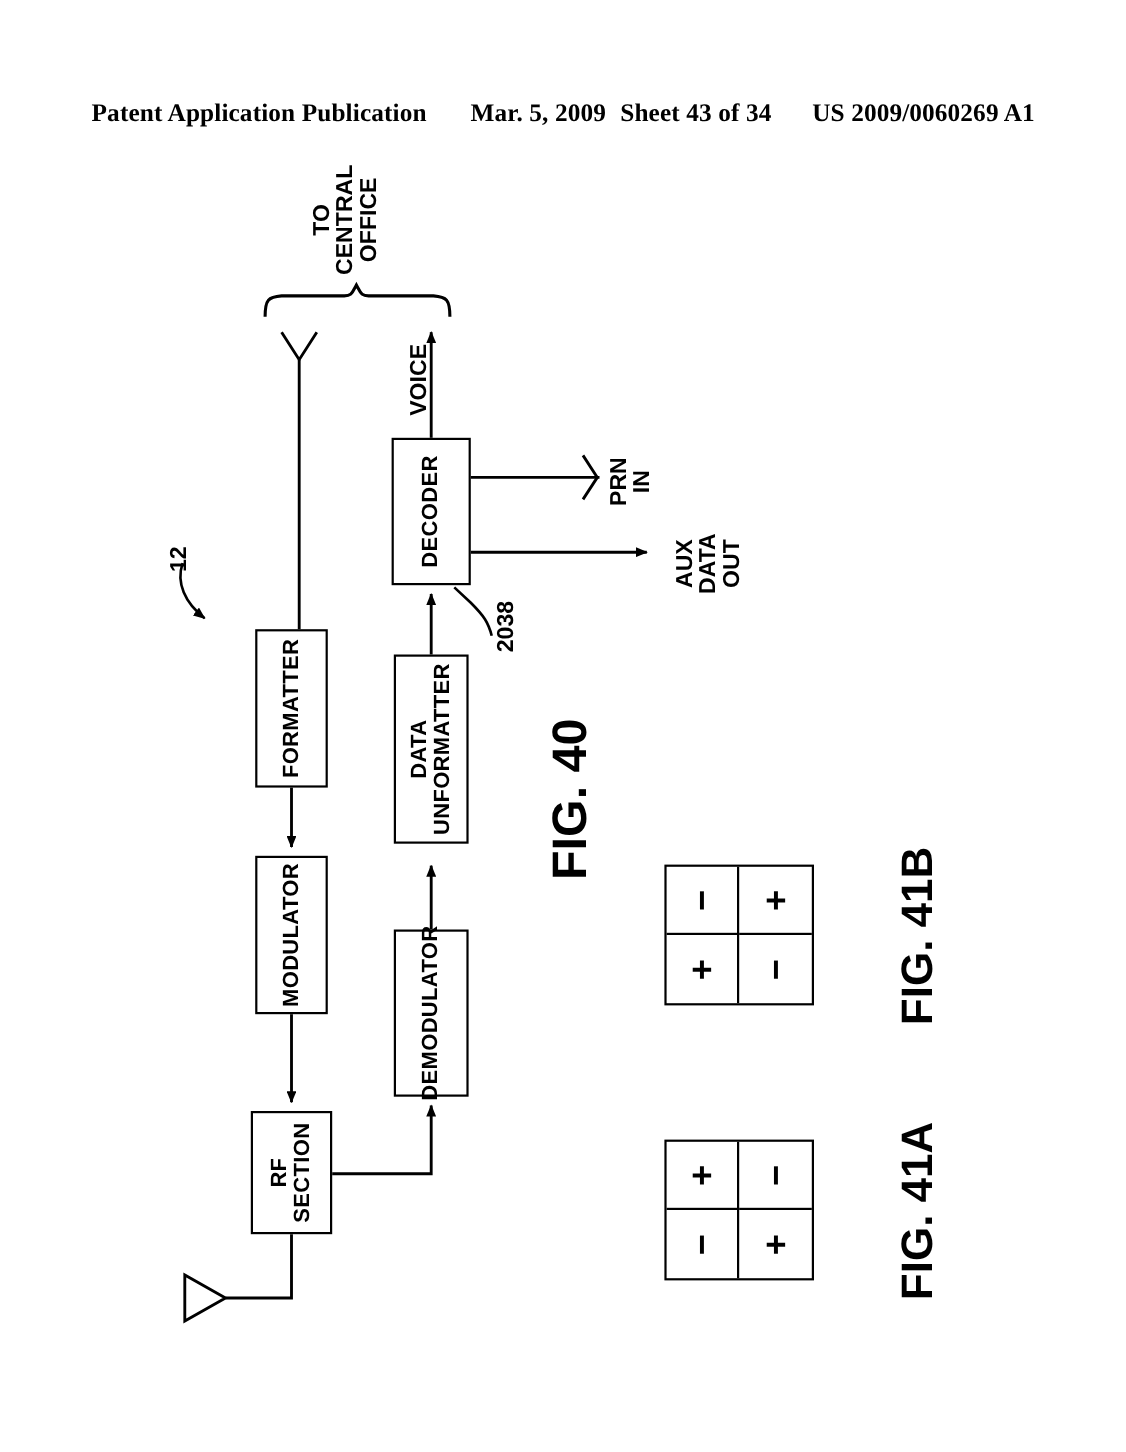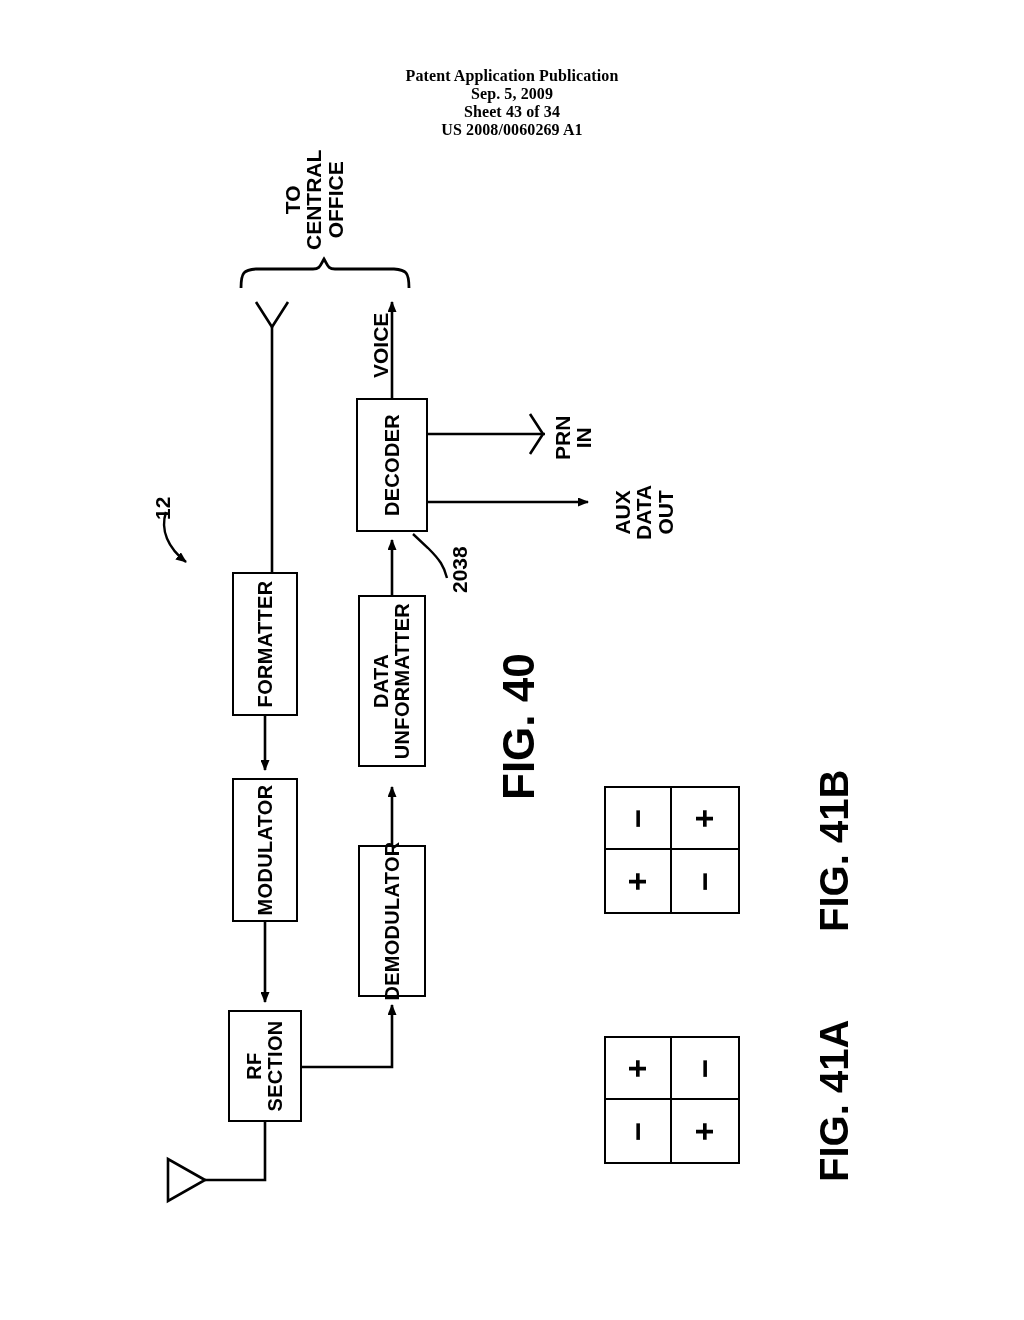"Patent Application Publication" .page-header { flex-direction: column -> none; font-size: 16px -> 23px }
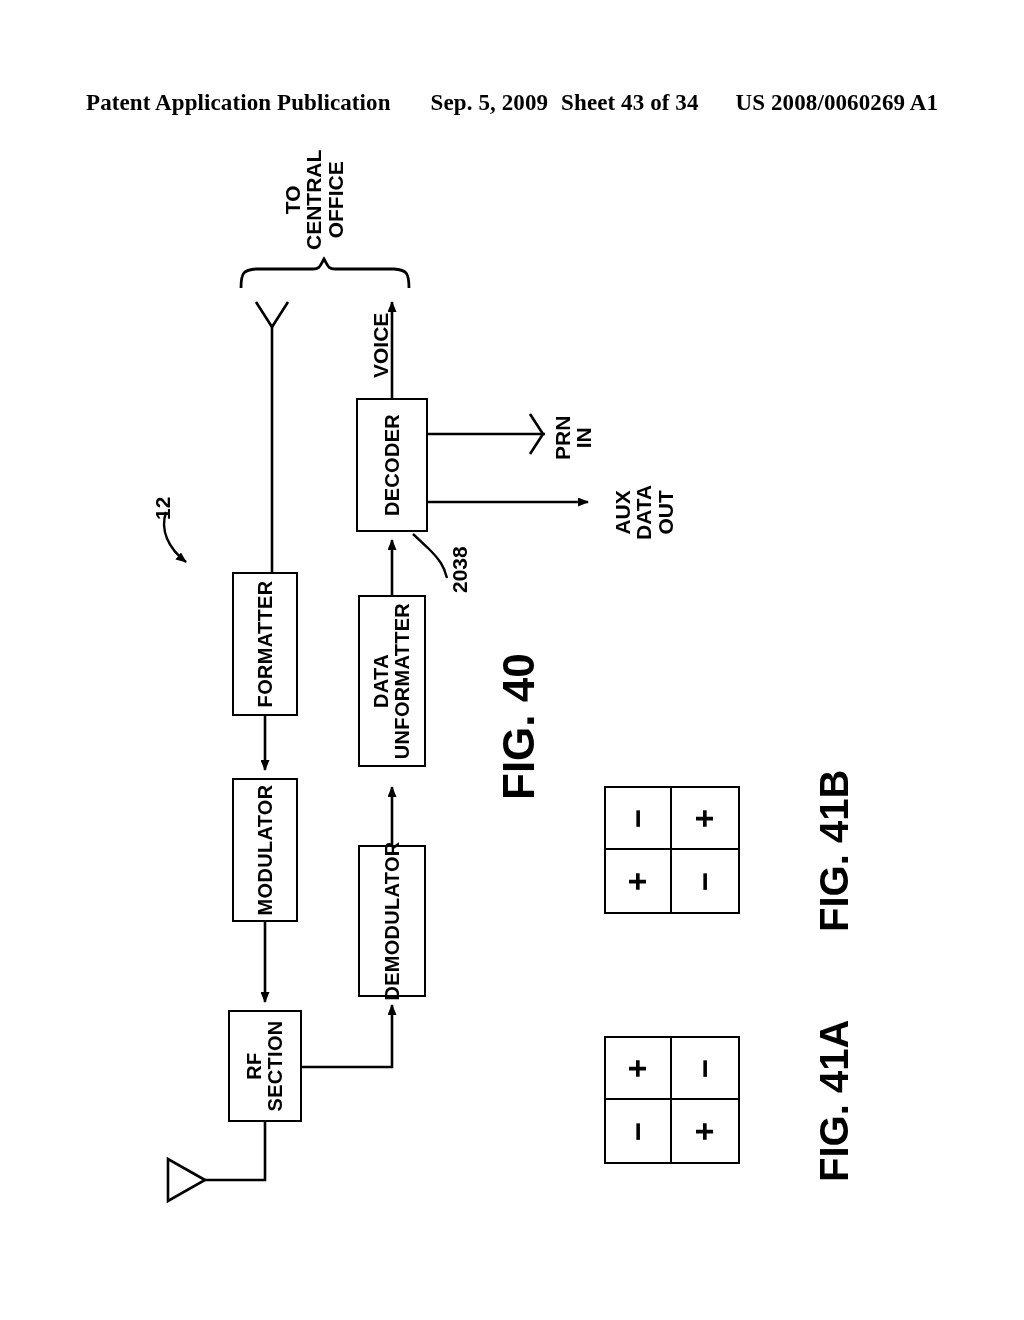"Sep. 5, 2009" span.seg { text: Sep -> Mar }
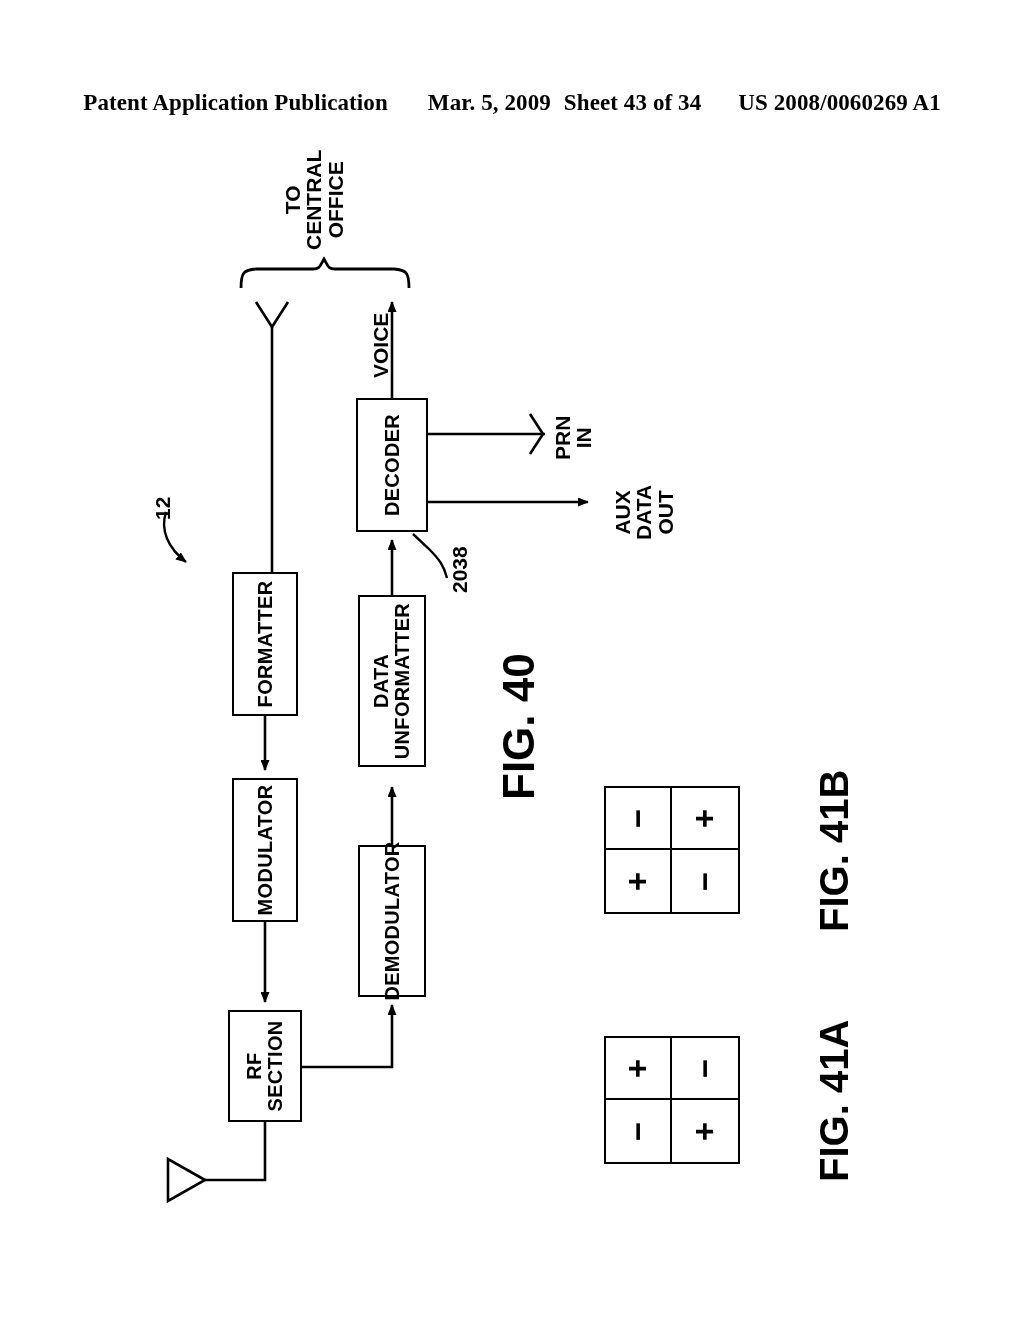"US 2008/0060269 A1" span.seg { text: 2008/0060269 -> 2009/0060269 }
